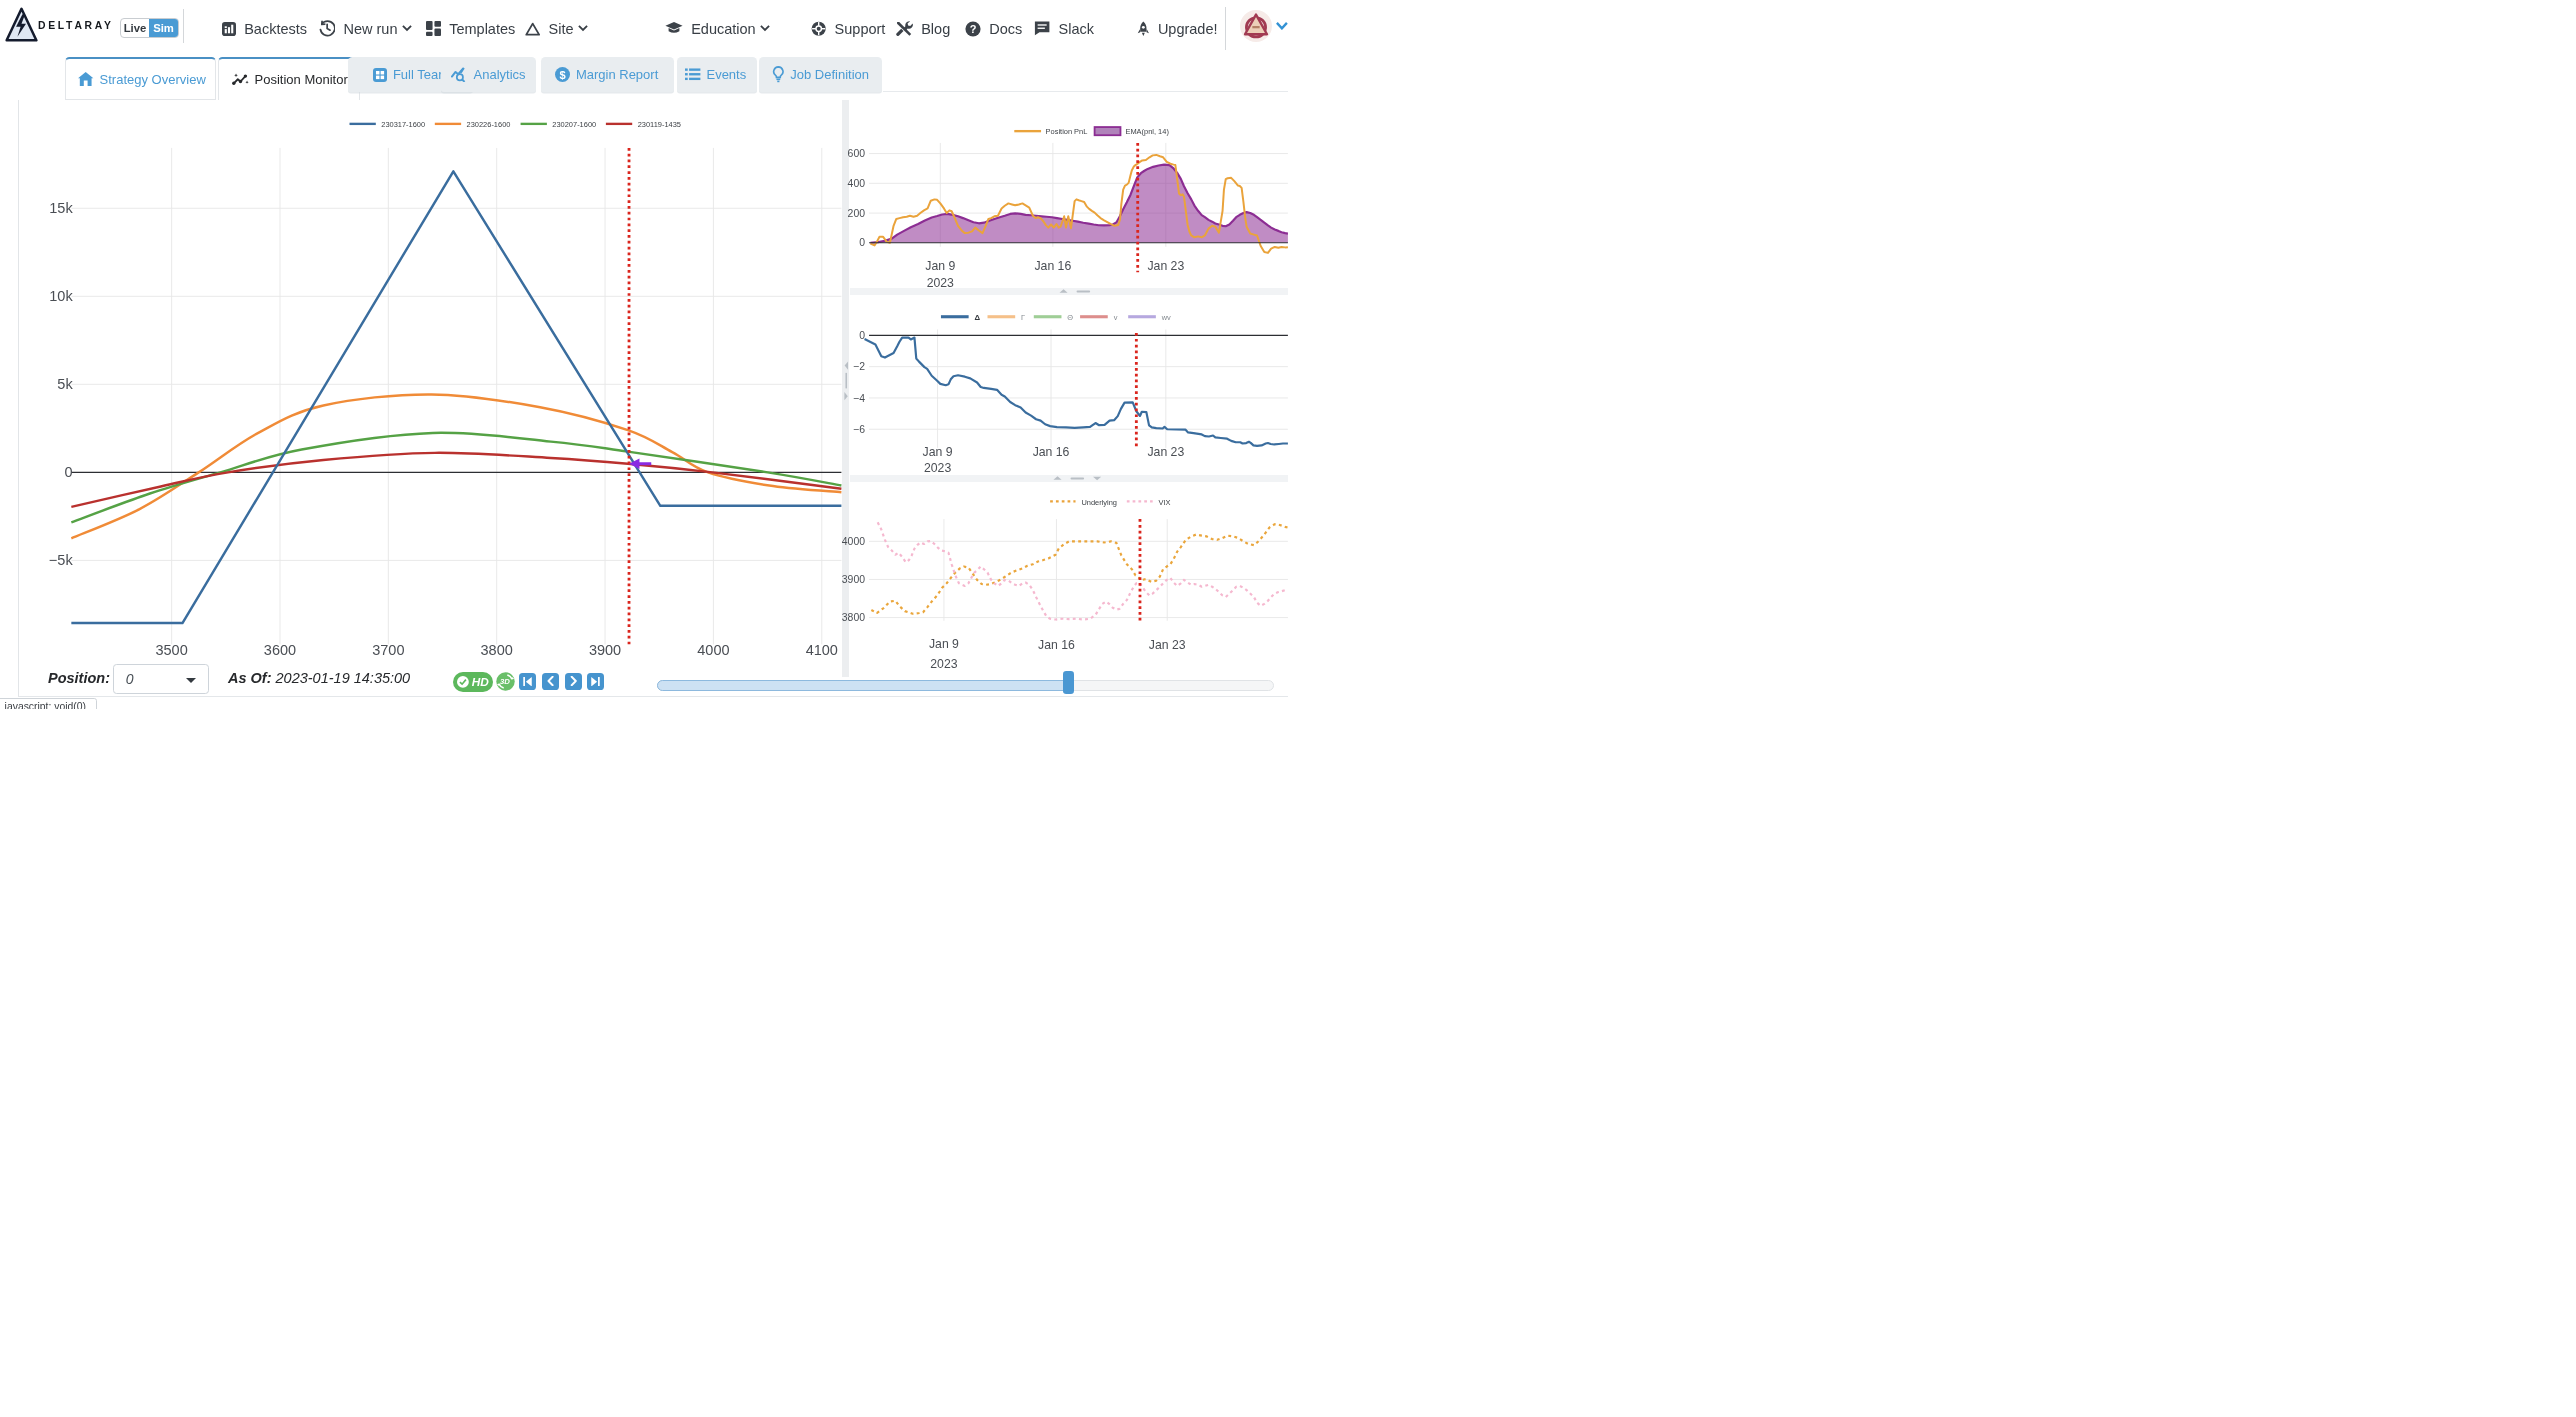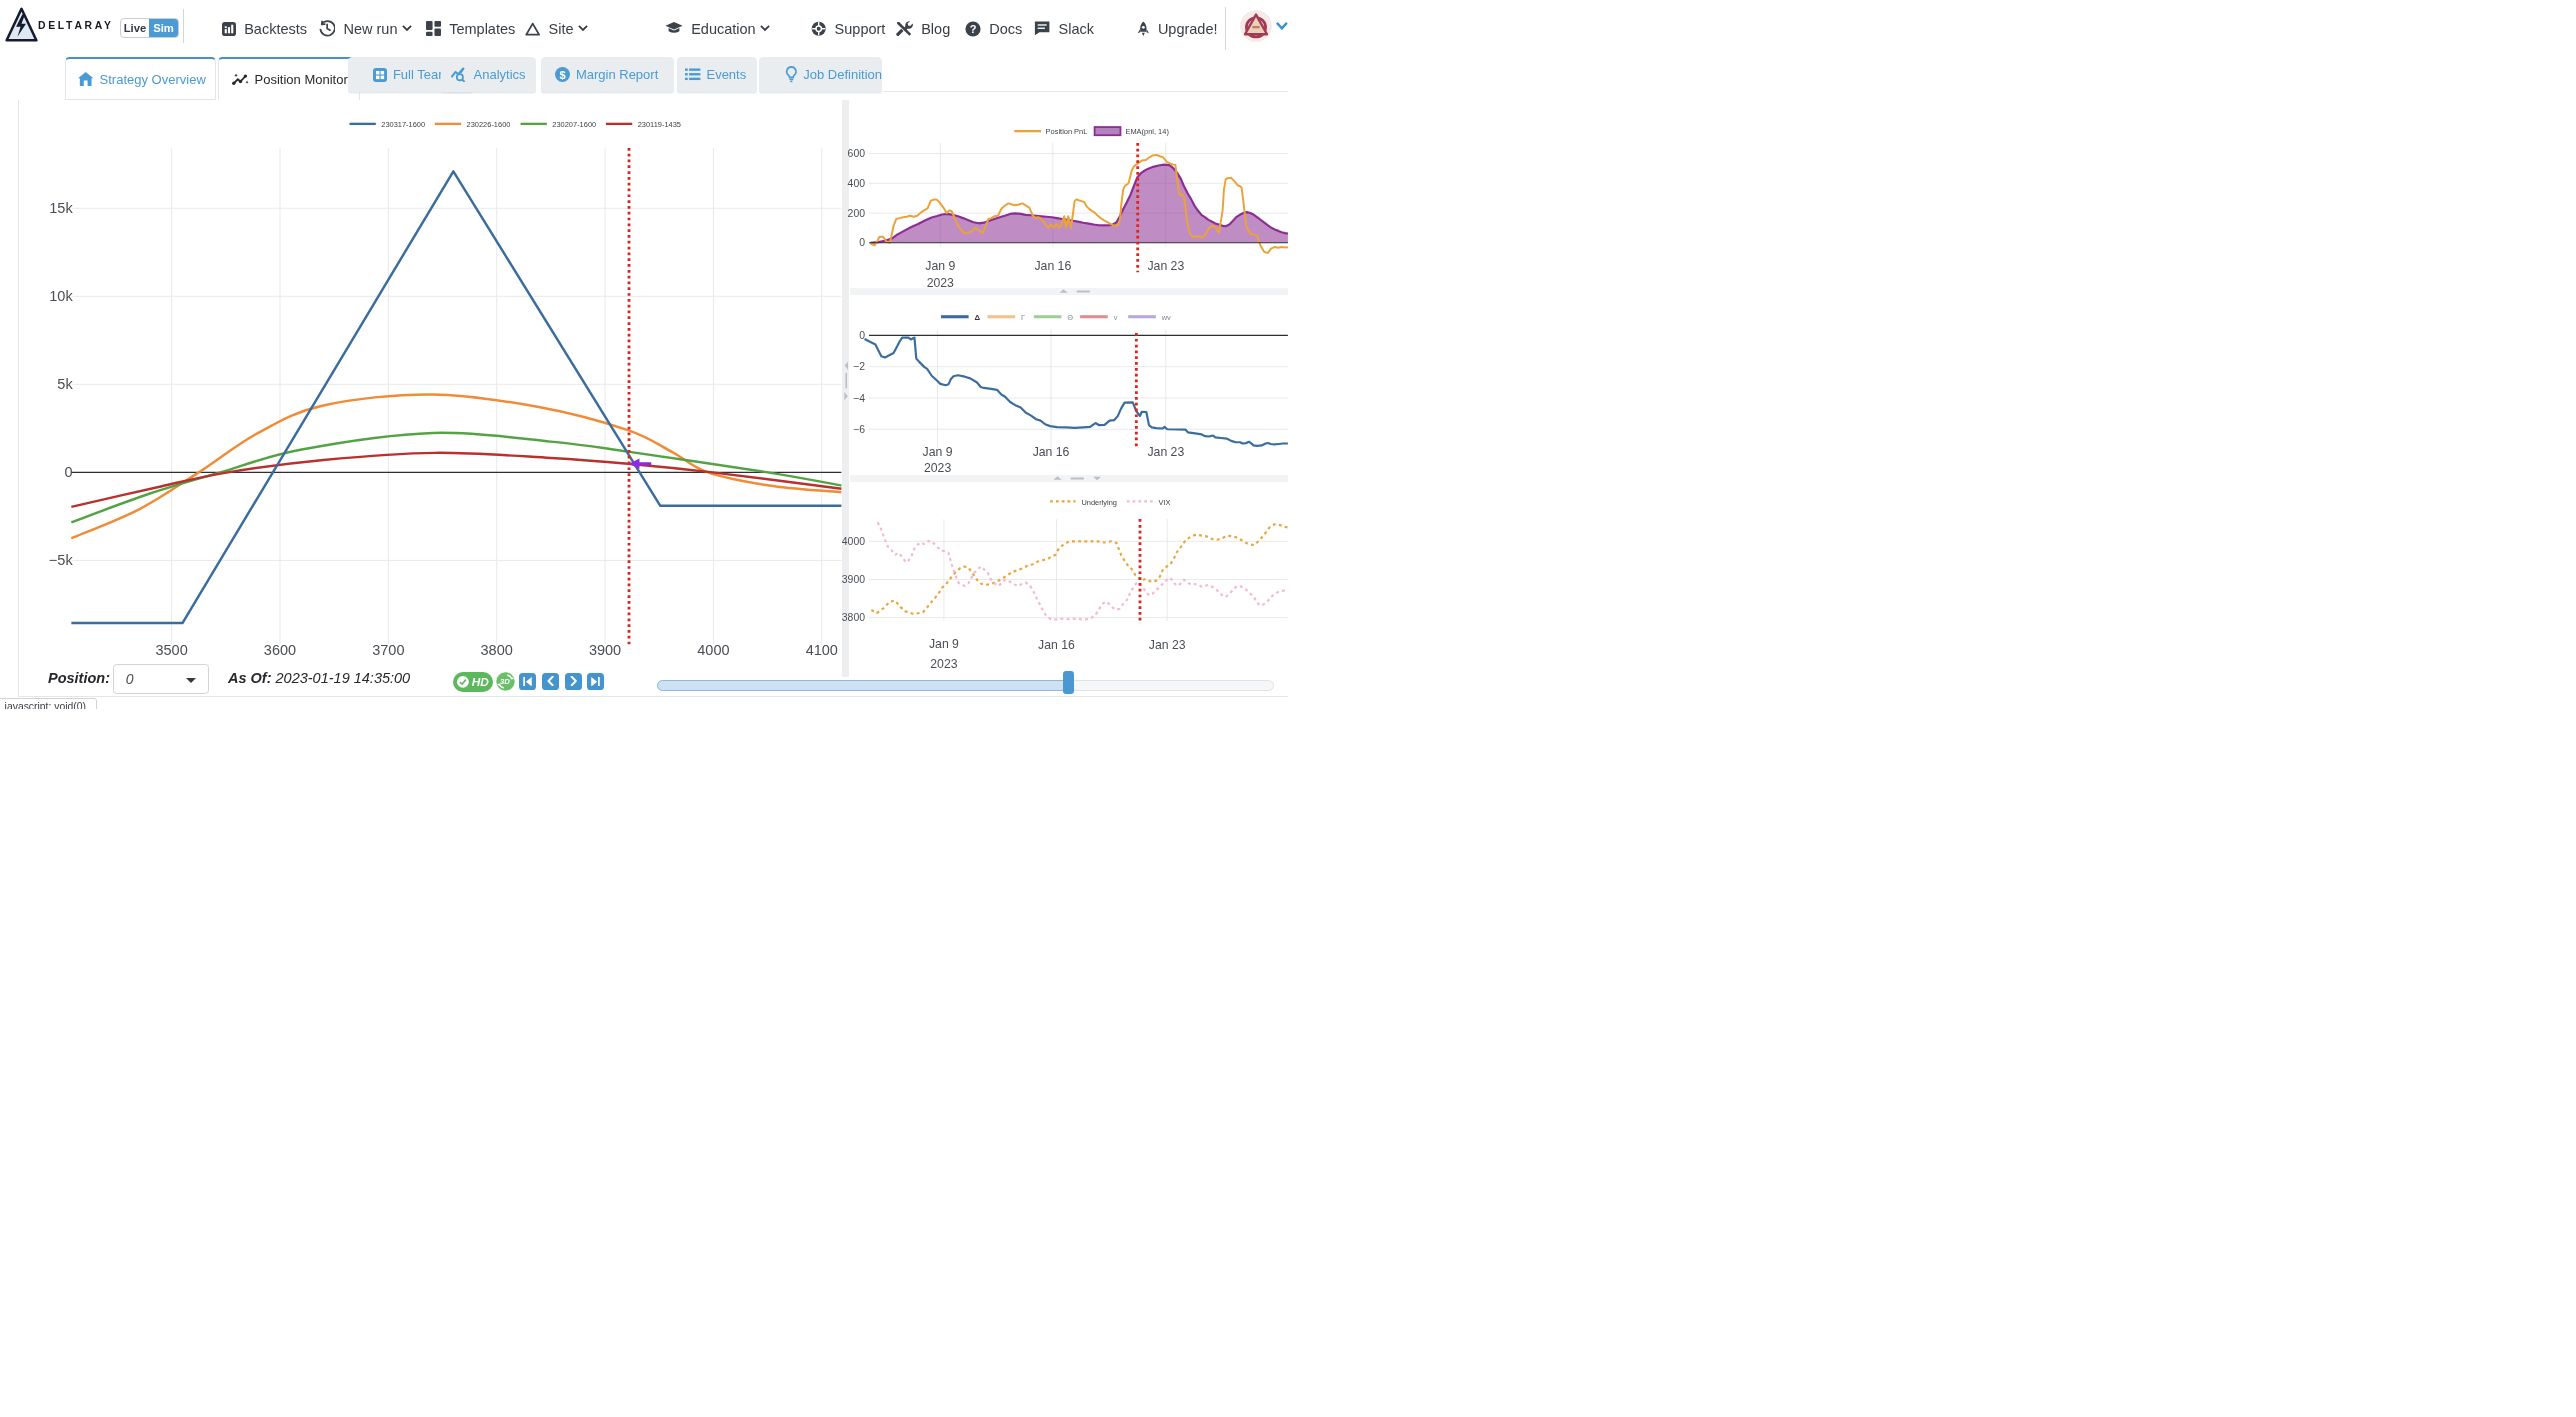"Job Definition" div.tab { justify-content: flex-end -> none }
